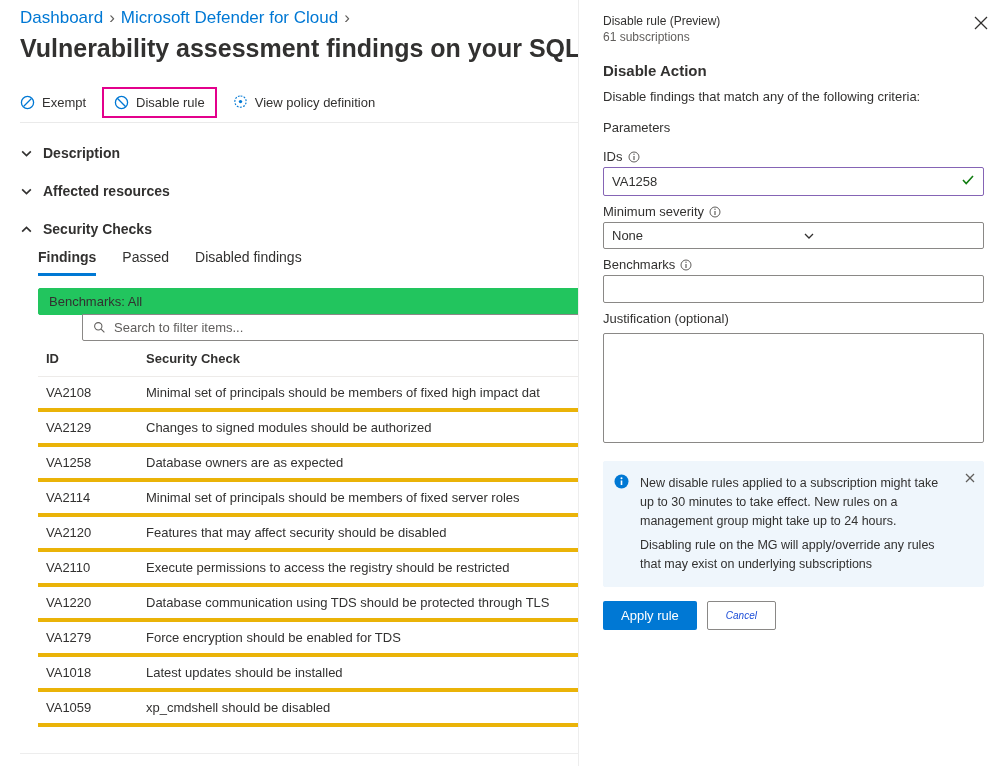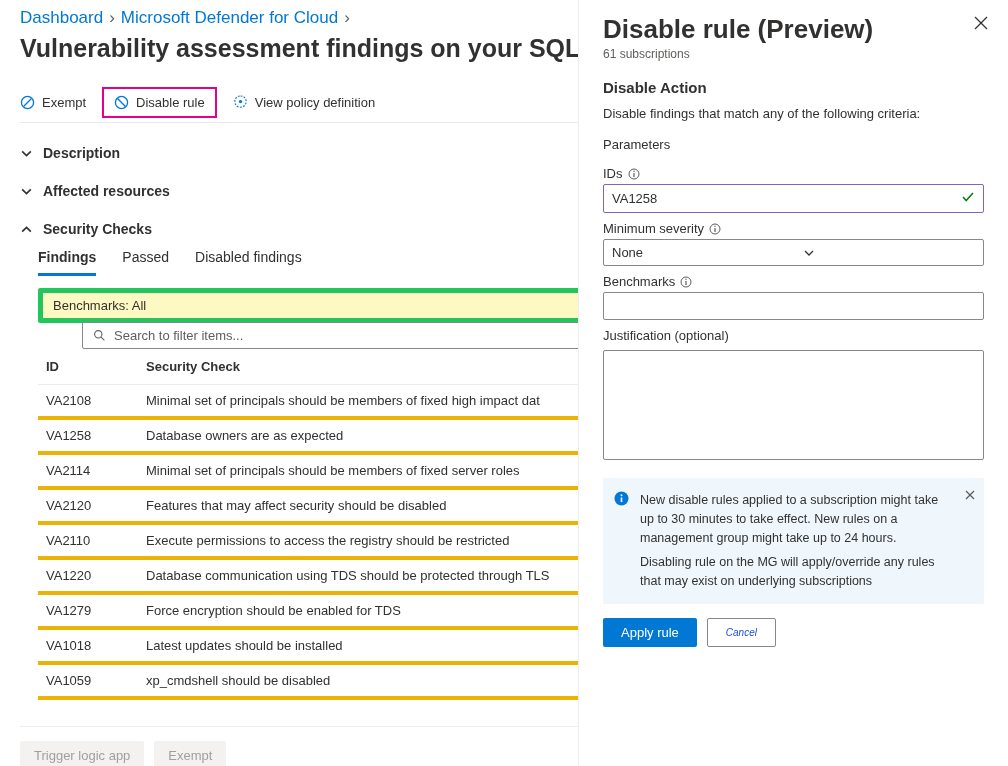"Disable rule (Preview)" .panel-title { font-size: 26px -> 12px; font-weight: 700 -> 400 }
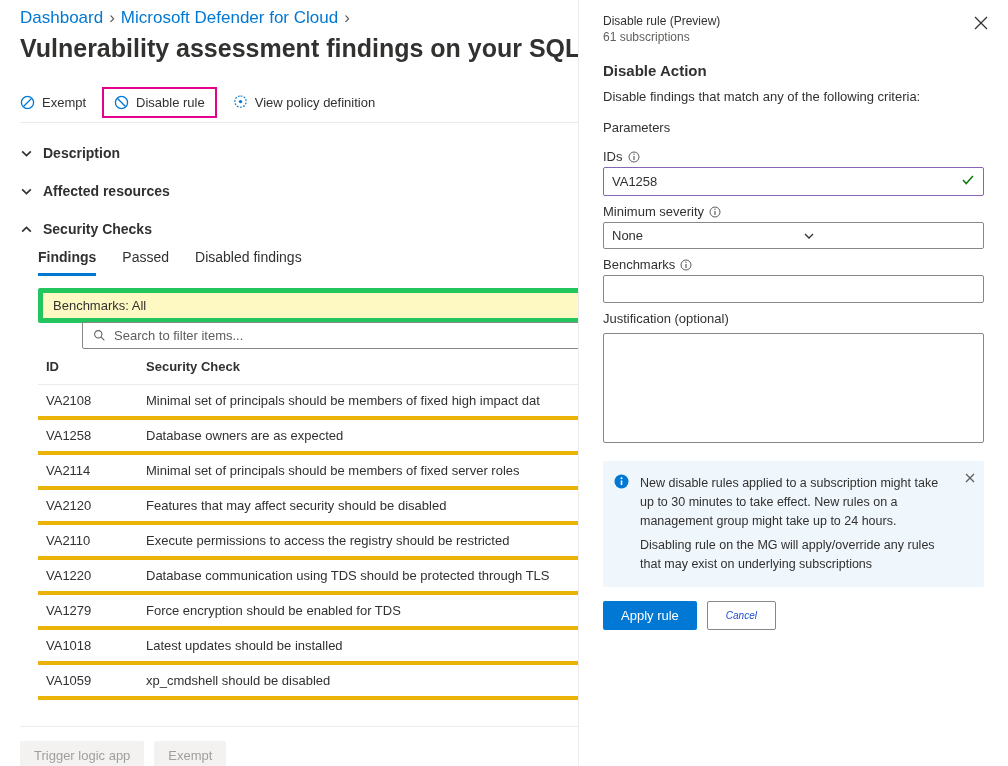"Benchmarks: All" .filter-box { background: #fef9c3 -> #22c55e; border: 5px solid #22c55e -> 1px solid #22c55e }
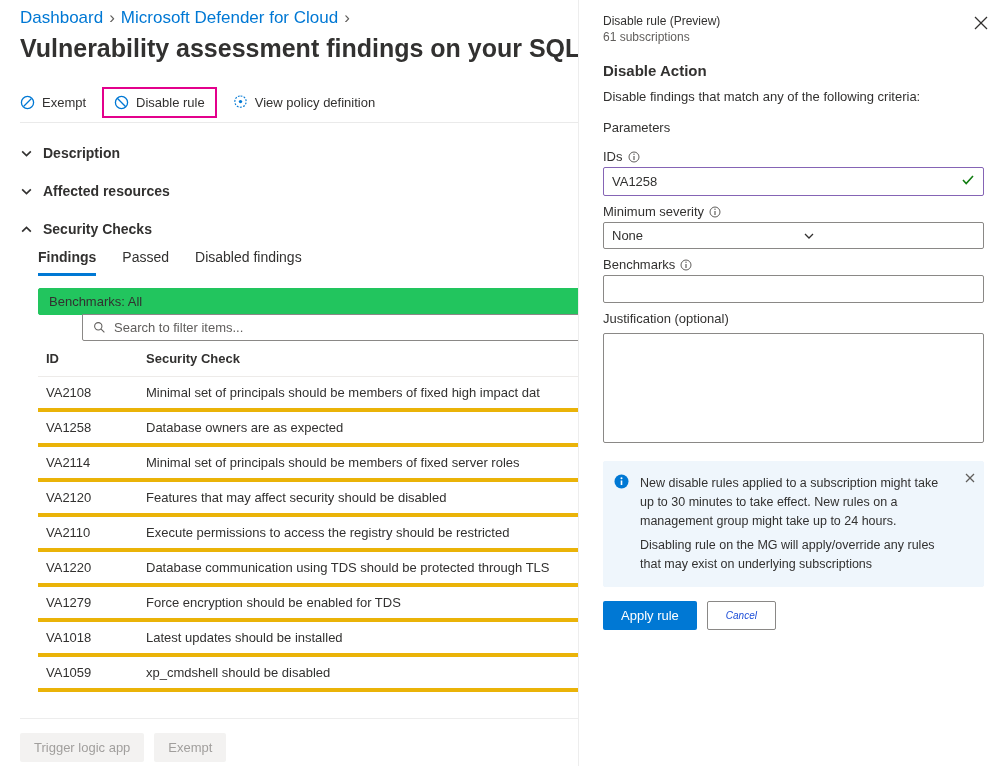"VA2129" tr { html: none -> <tr> <td>VA2129</td> <td>Changes to signed modules should be authorized</td> </tr> }
